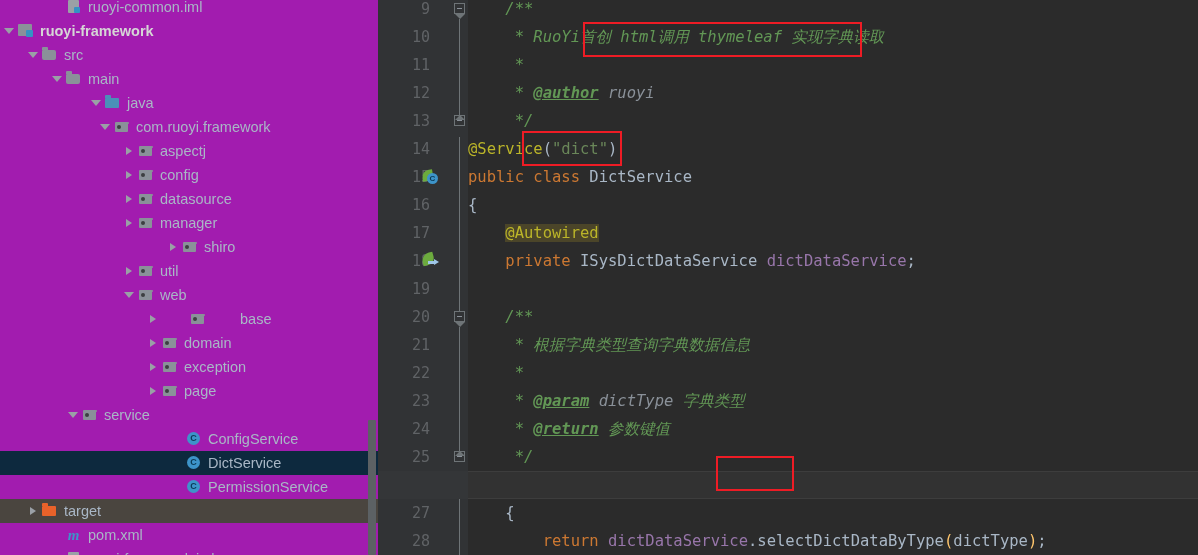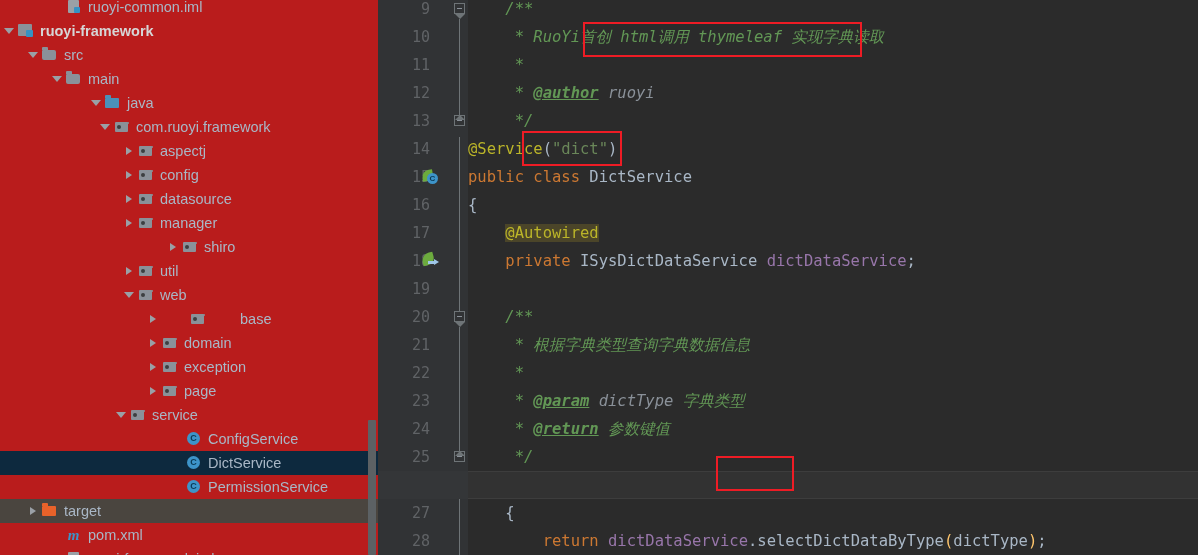"ruoyi-common.iml" #project-panel { background: #b91c1c -> #a21caf }
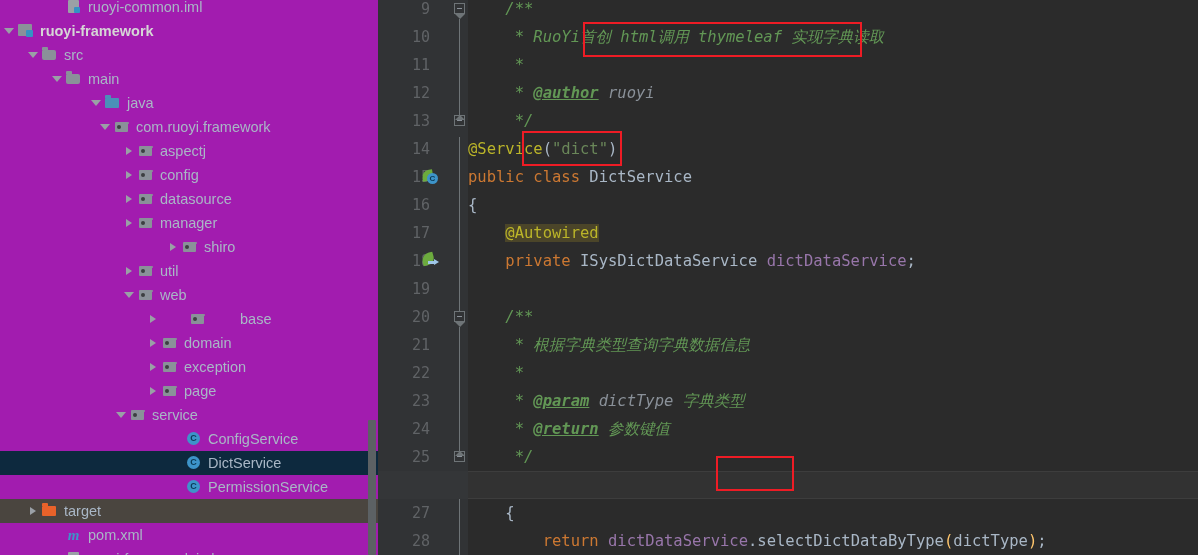"service" div.tree-row { padding-left: 116px -> 68px }
